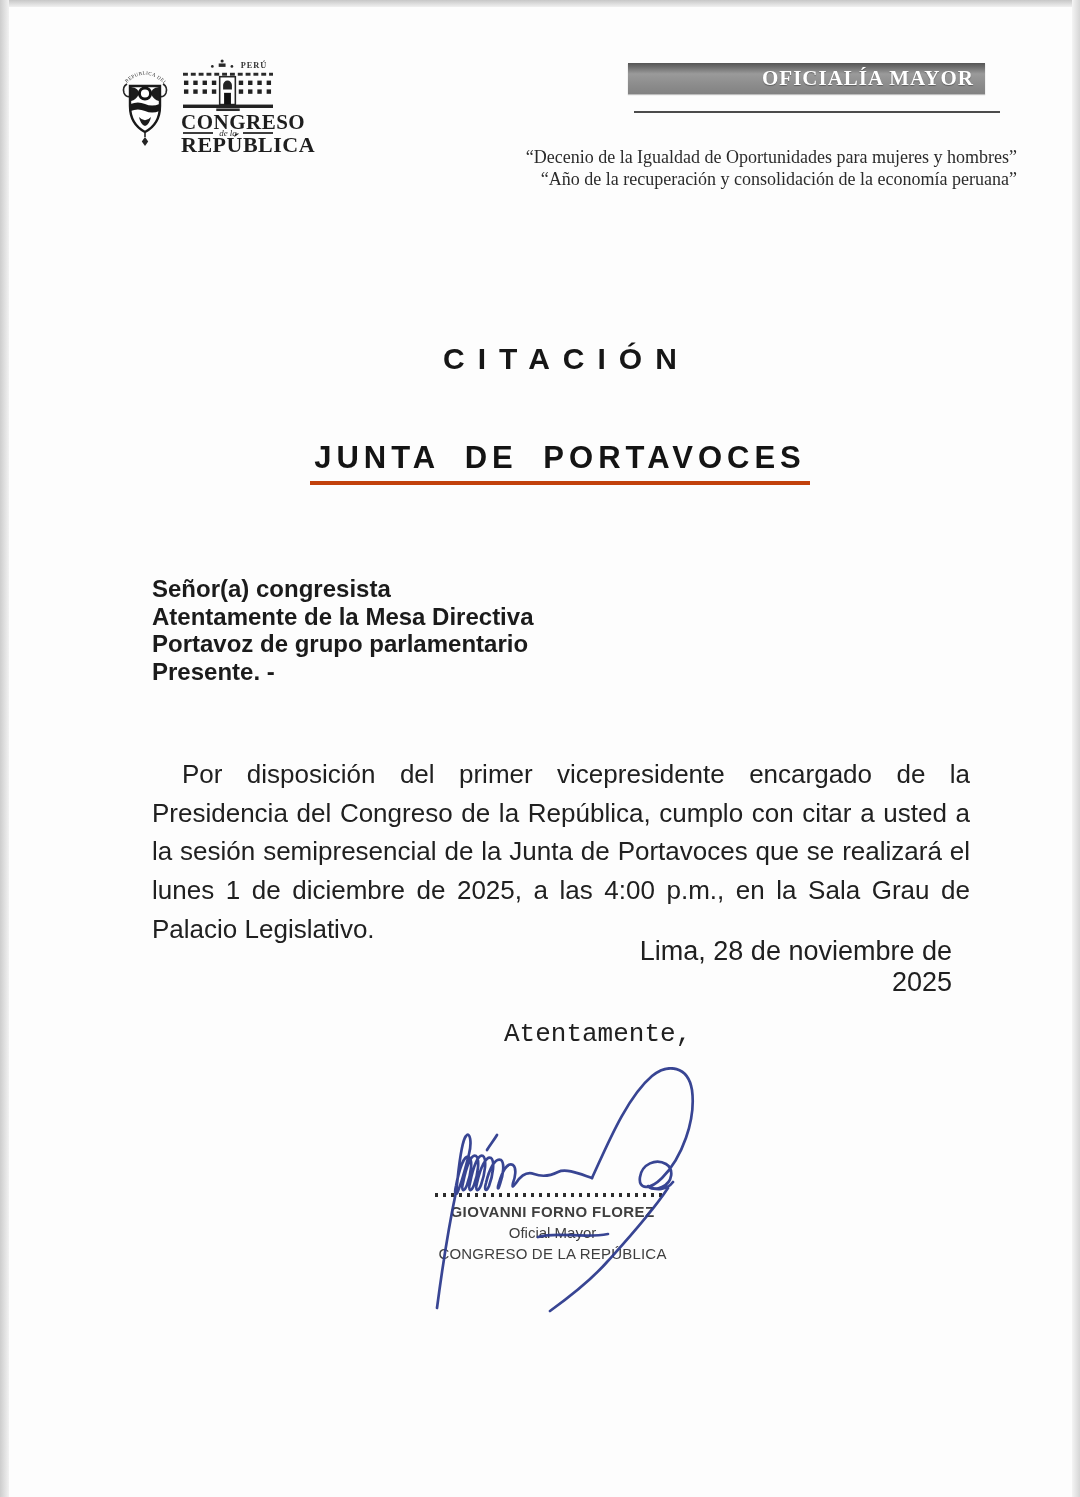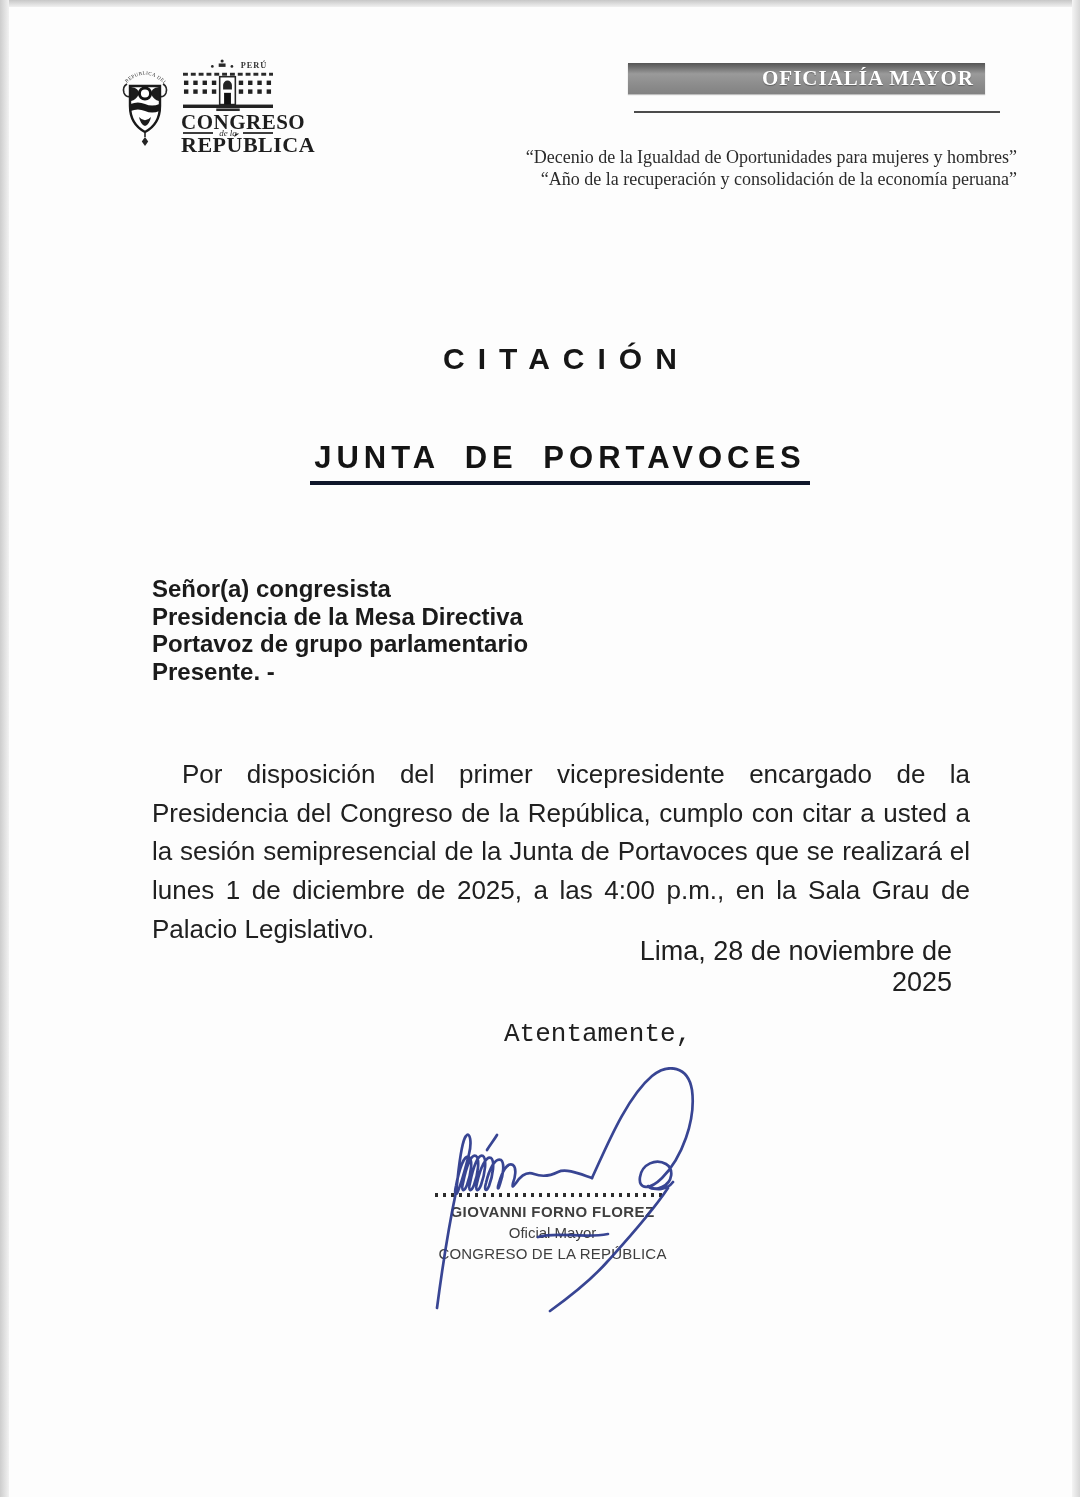"JUNTA DE PORTAVOCES" .doc-subtitle { border-bottom: 4px solid #0f172a -> 4px solid #c2410c }
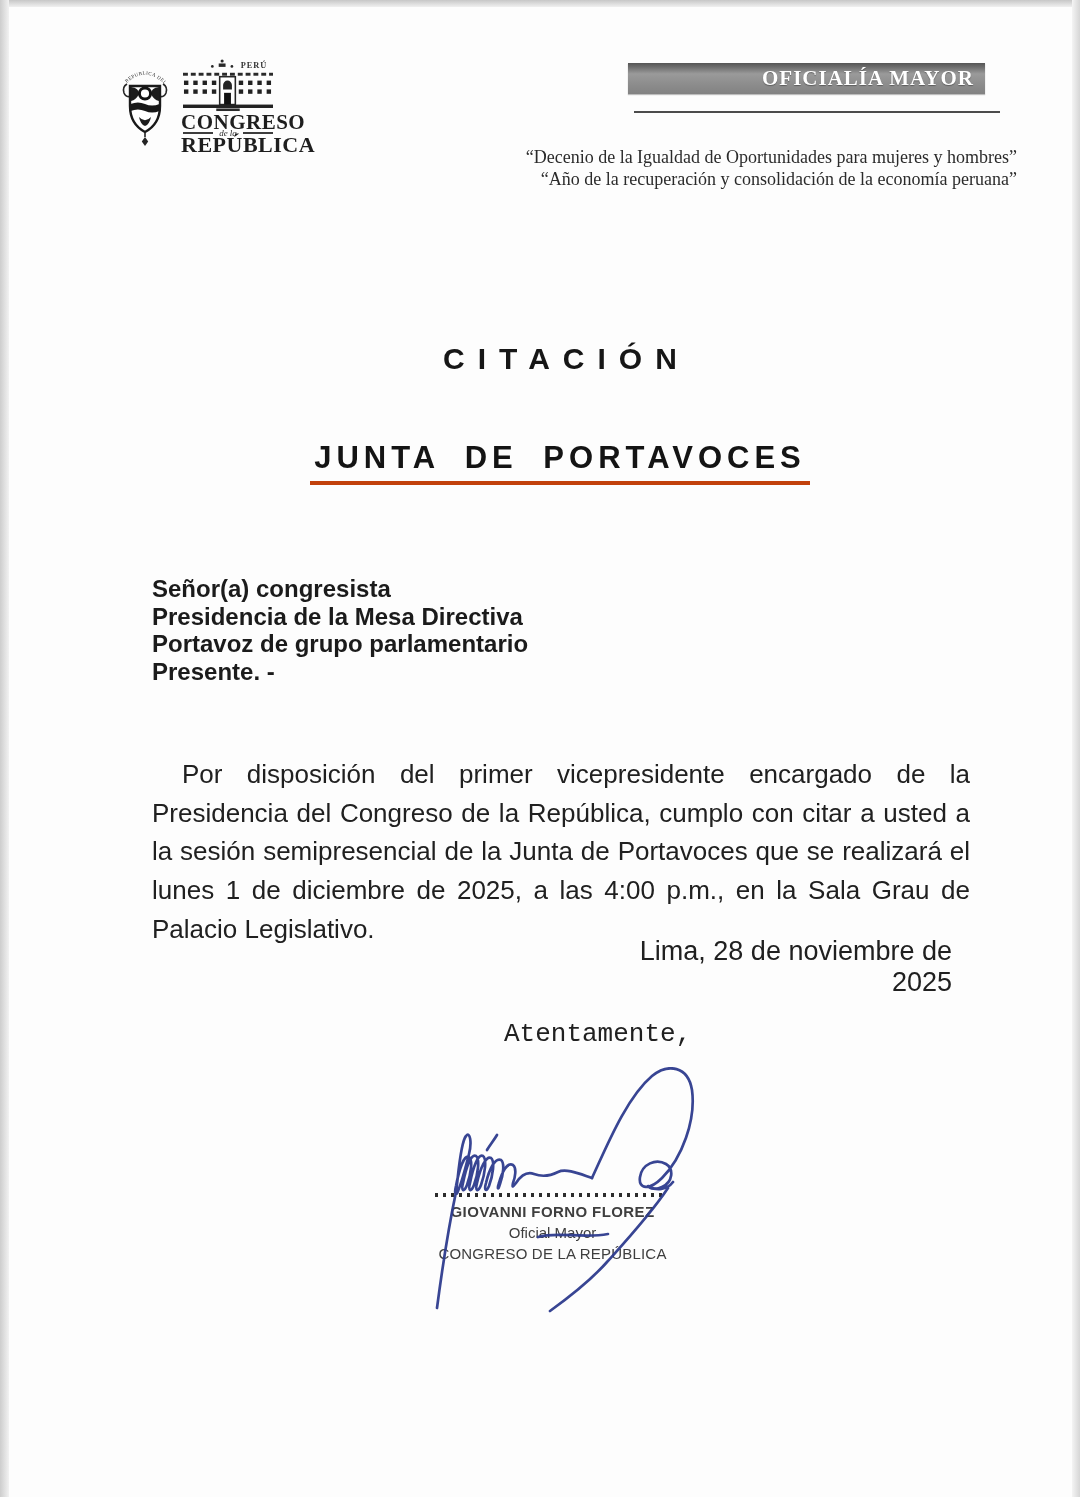"Presidencia de la Mesa Directiva" div { text: Presidencia -> Atentamente }
